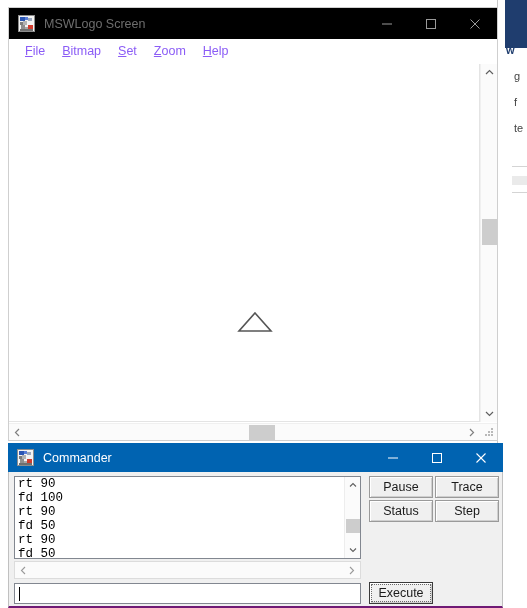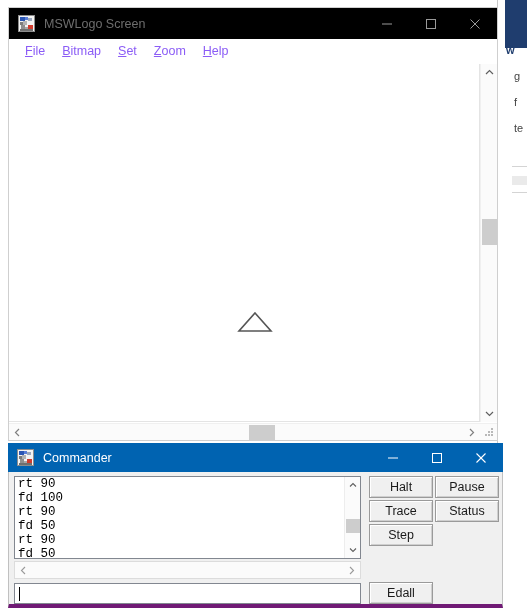"rt 90" .cmd-body { border-bottom: 4px solid #701a75 -> 2px solid #701a75 }
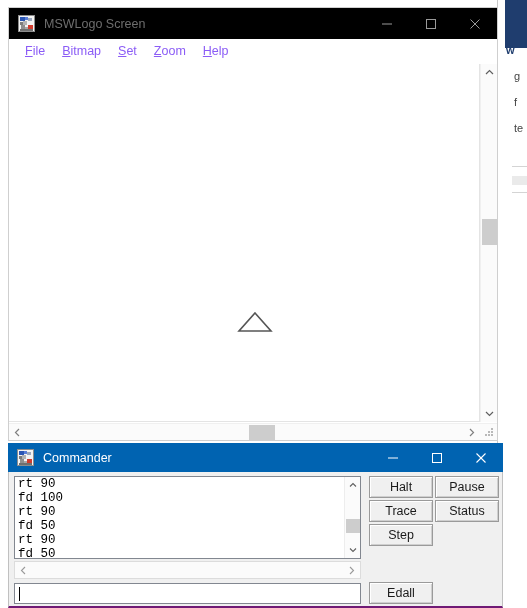"Halt" button.lbtn { html: <button>Halt</button> -> none }
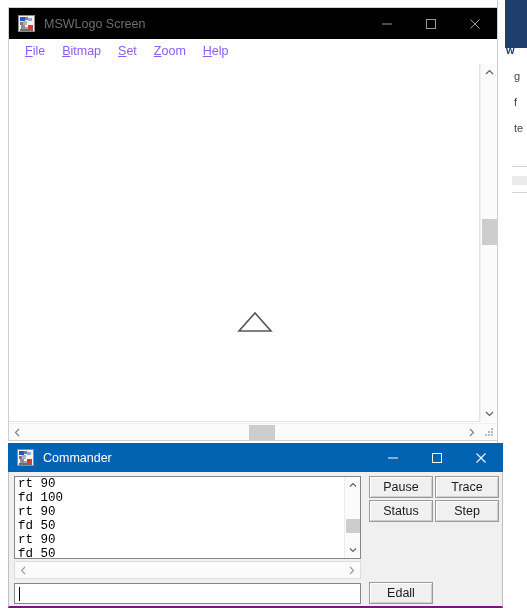"Execute" button.lbtn { html: none -> <button>Execute</button> }
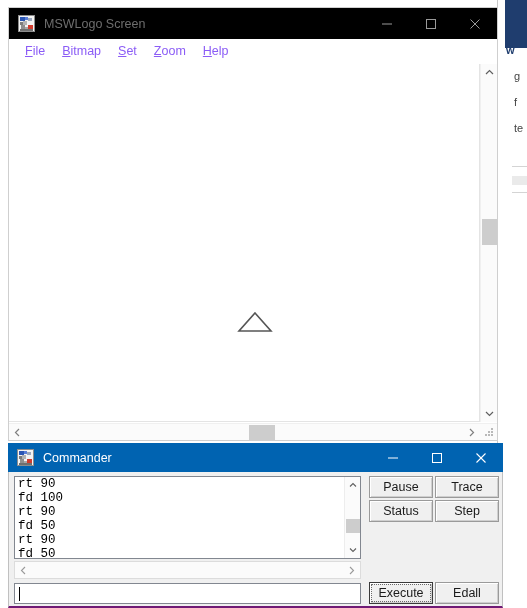"Edall" button.lbtn { html: <button>Edall</button> -> none }
